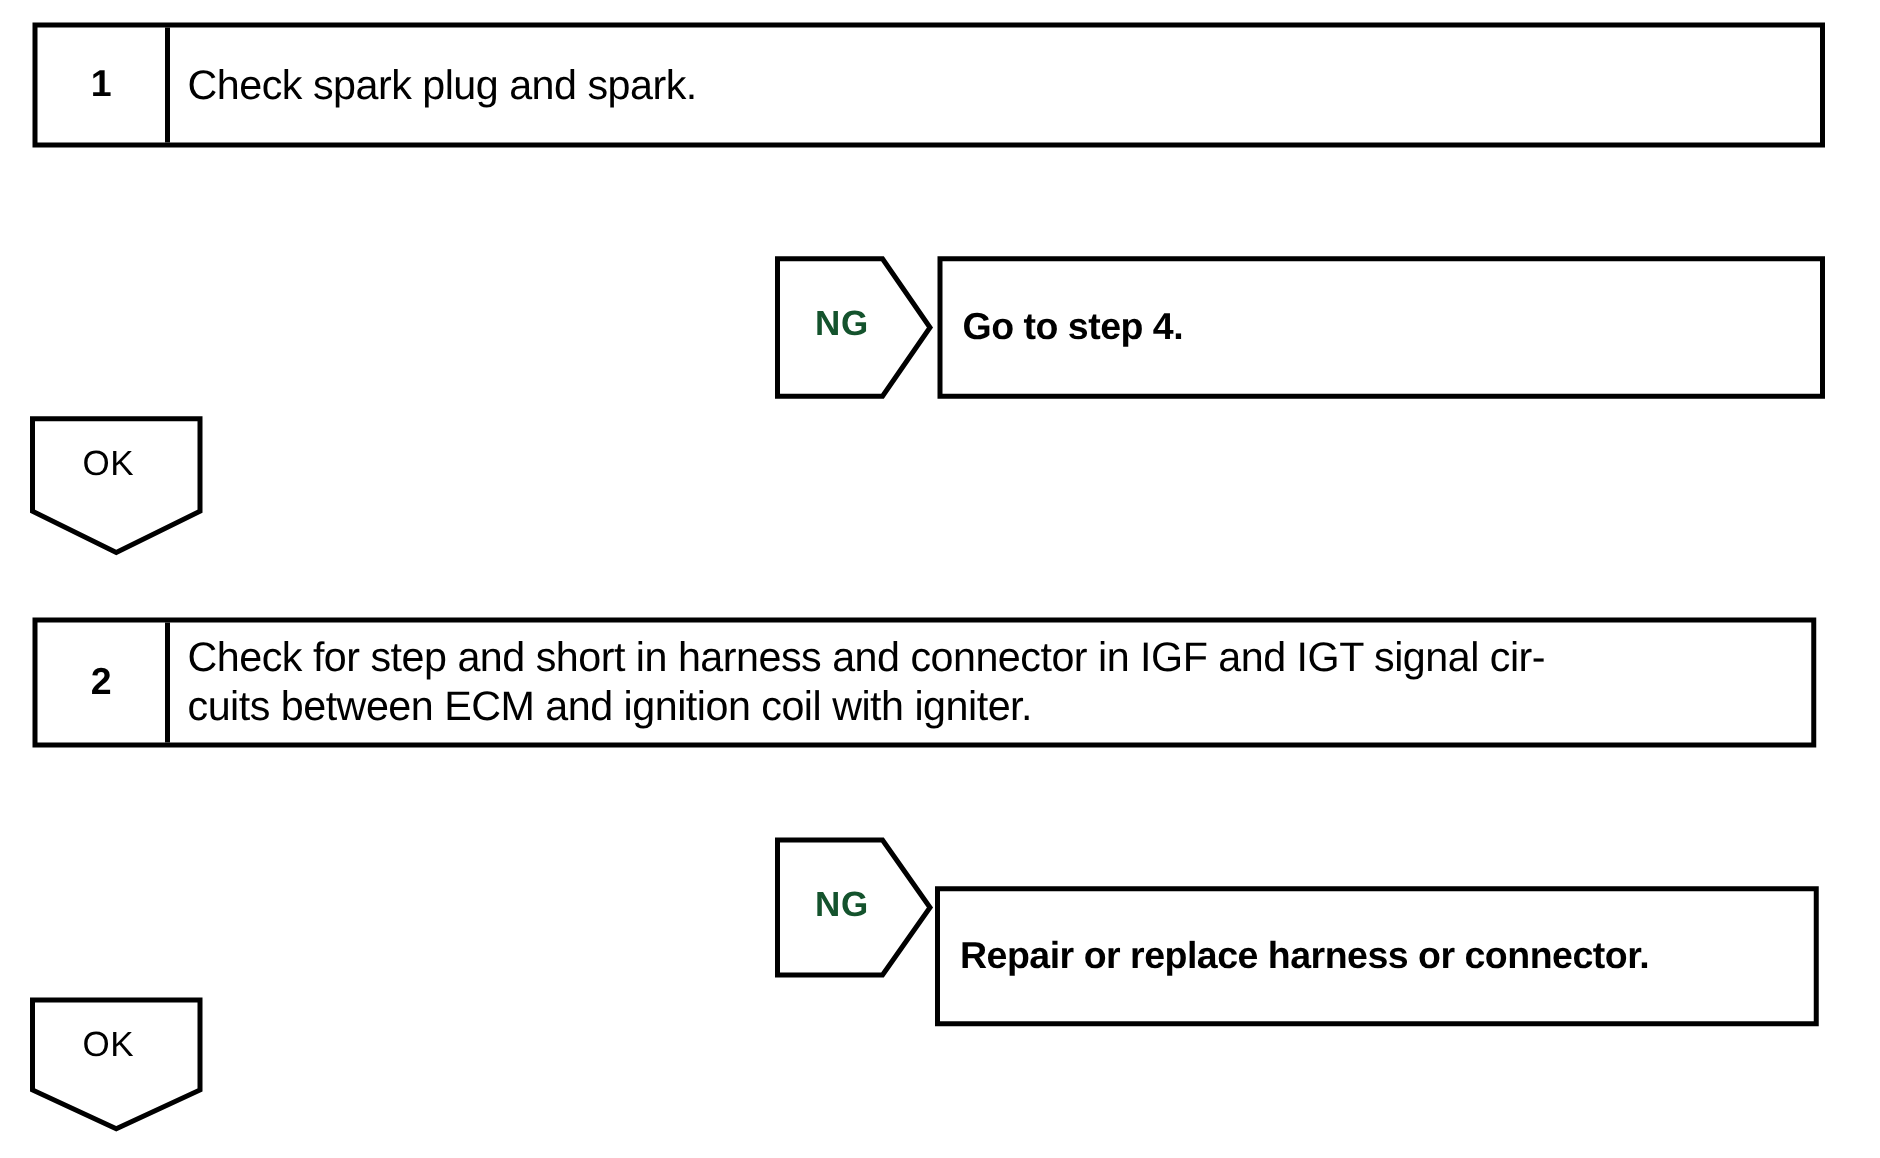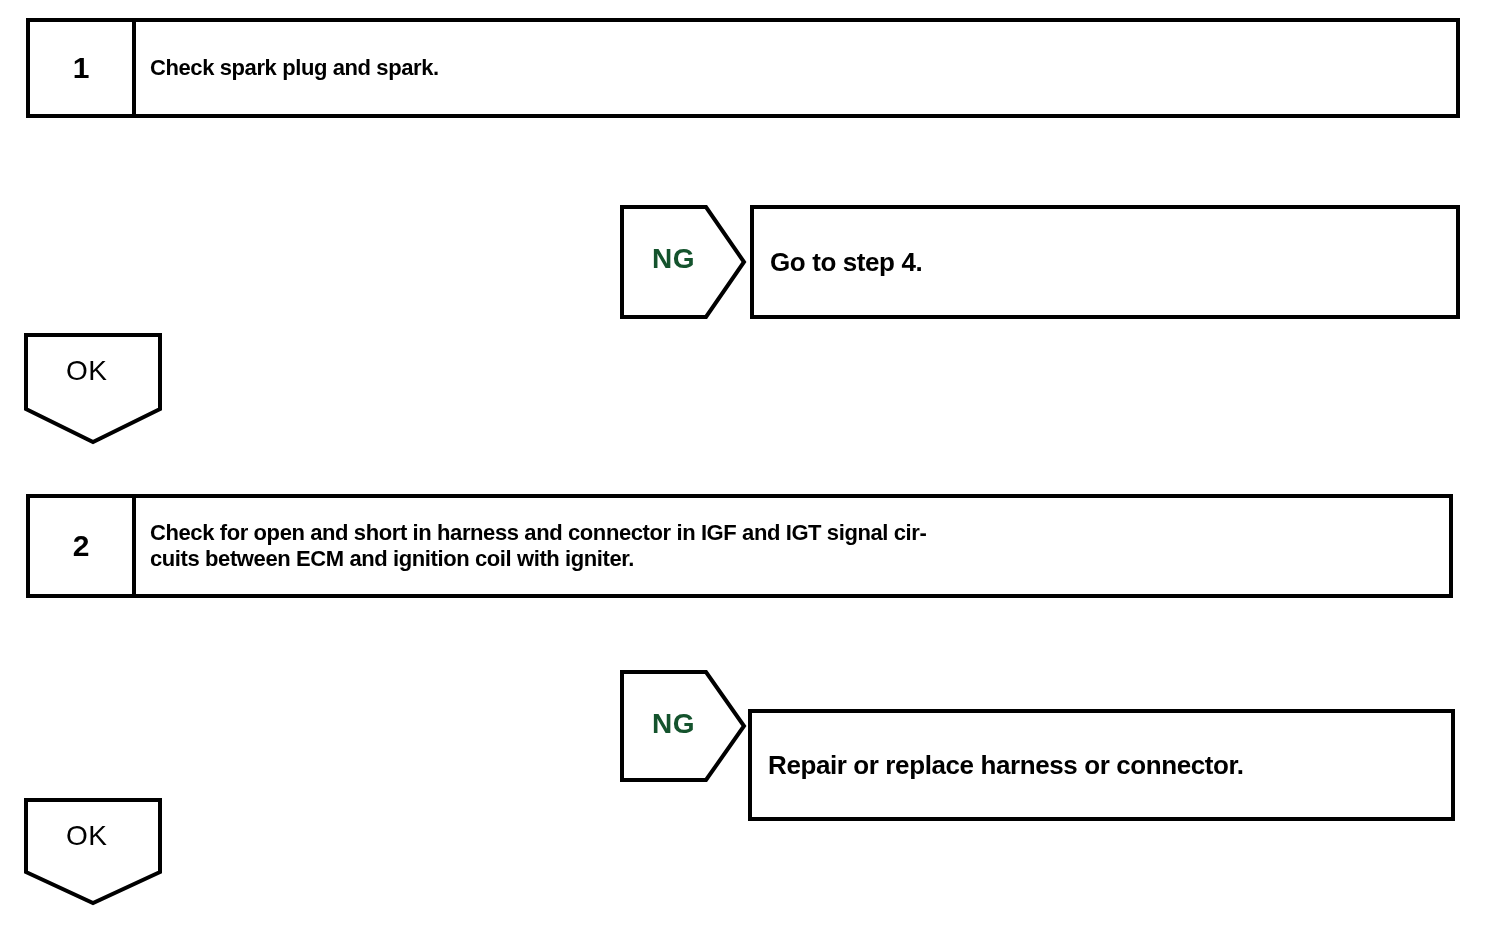"Check spark plug and spark." .step-text { font-size: 22px -> 33px; font-weight: bold -> normal }
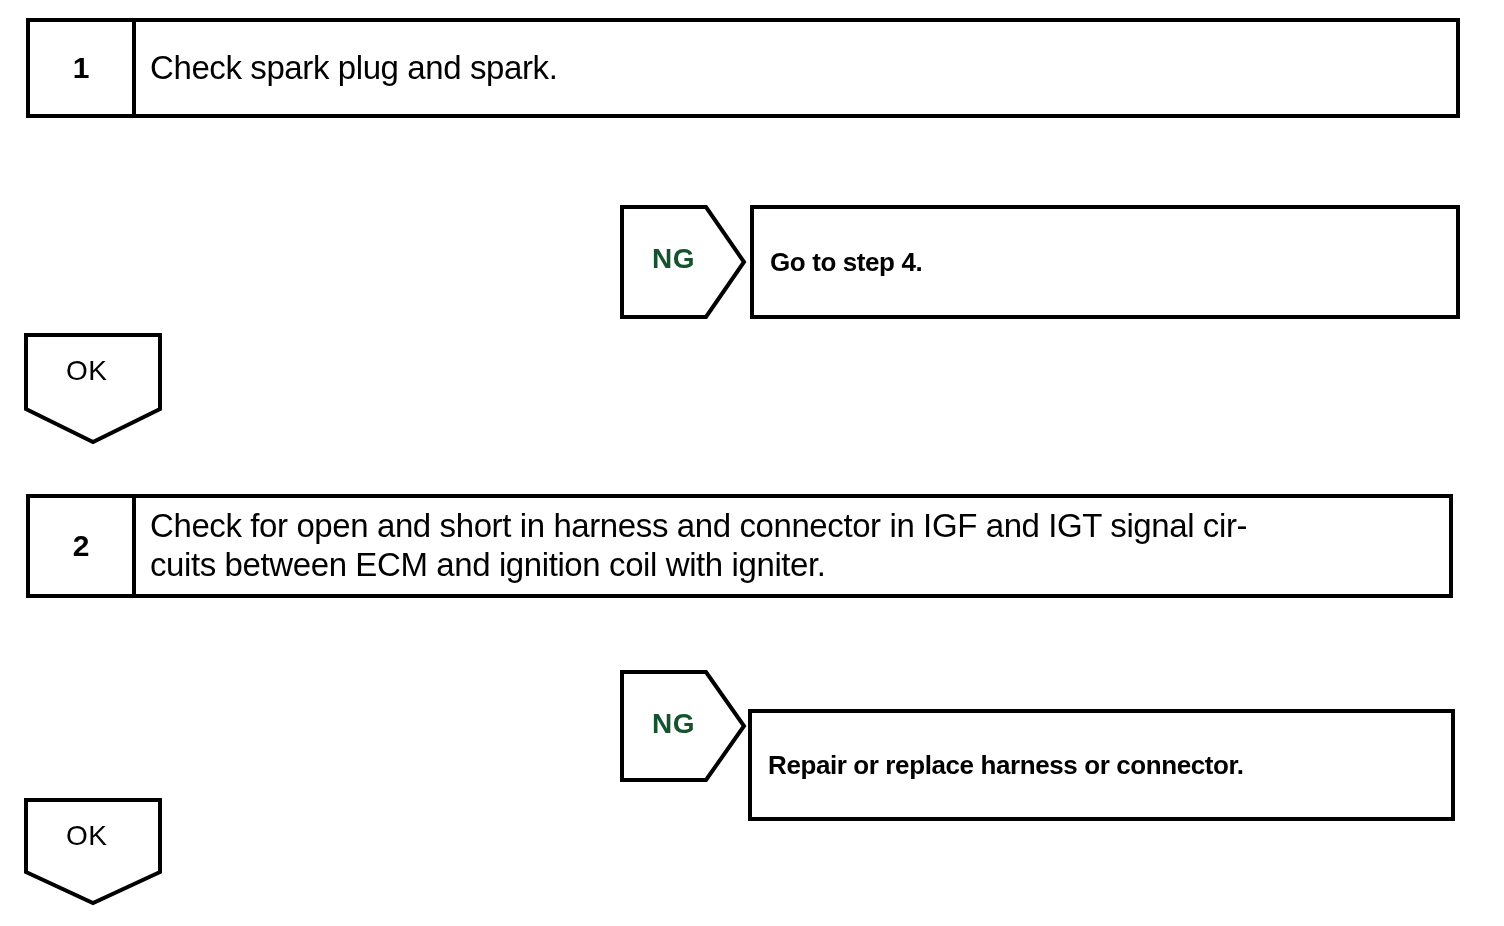"Go to step 4." .result-box { font-size: 26px -> 30px }
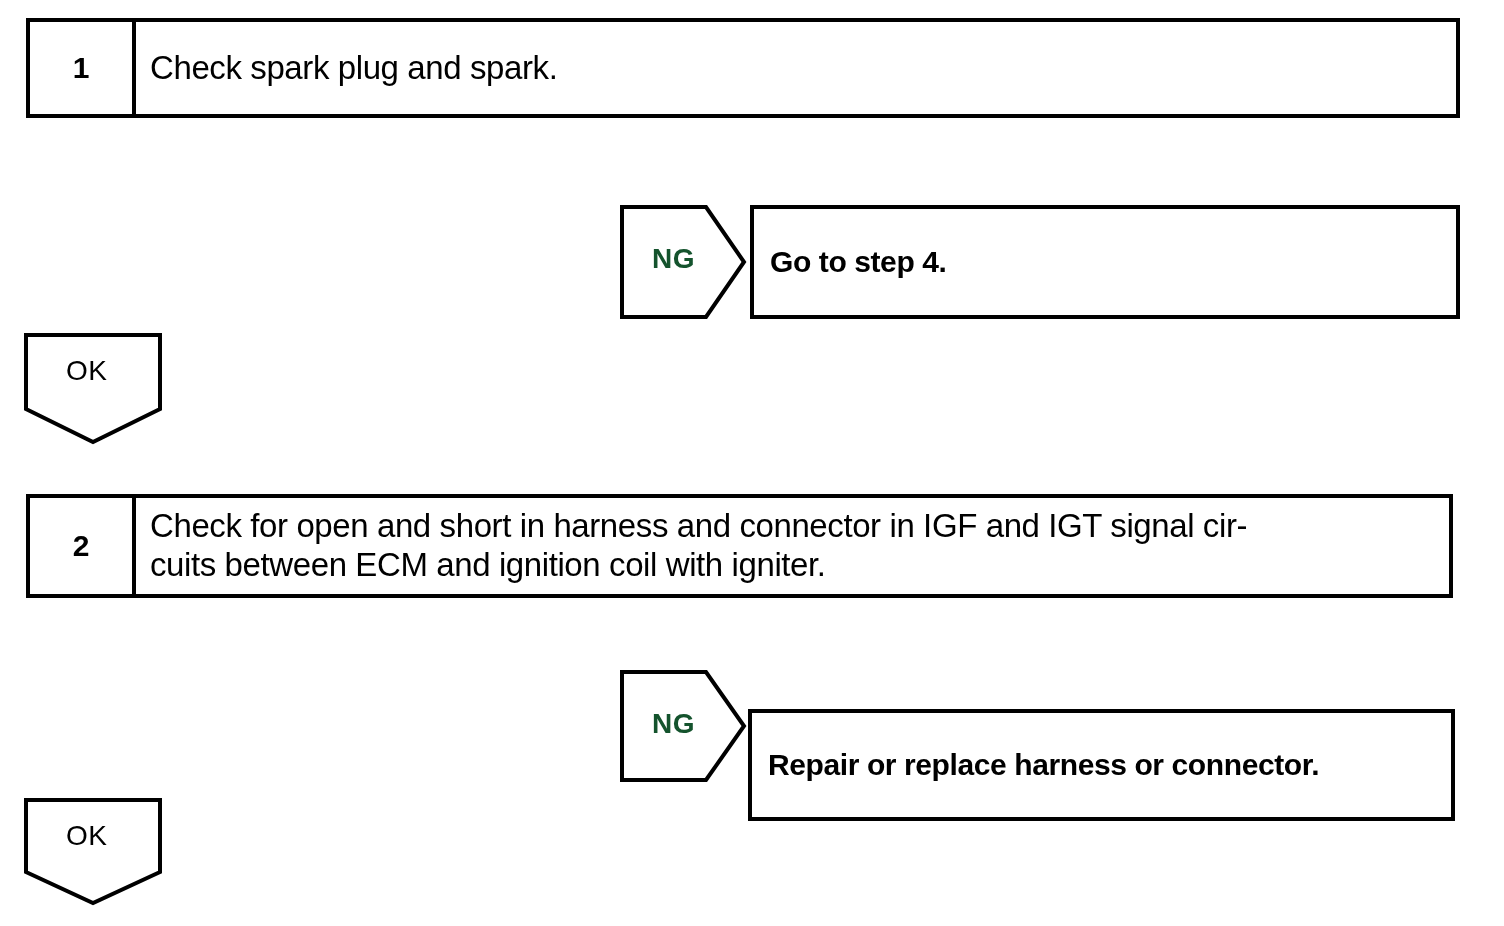"Check for open and short" div.step-text { text: open -> step }
